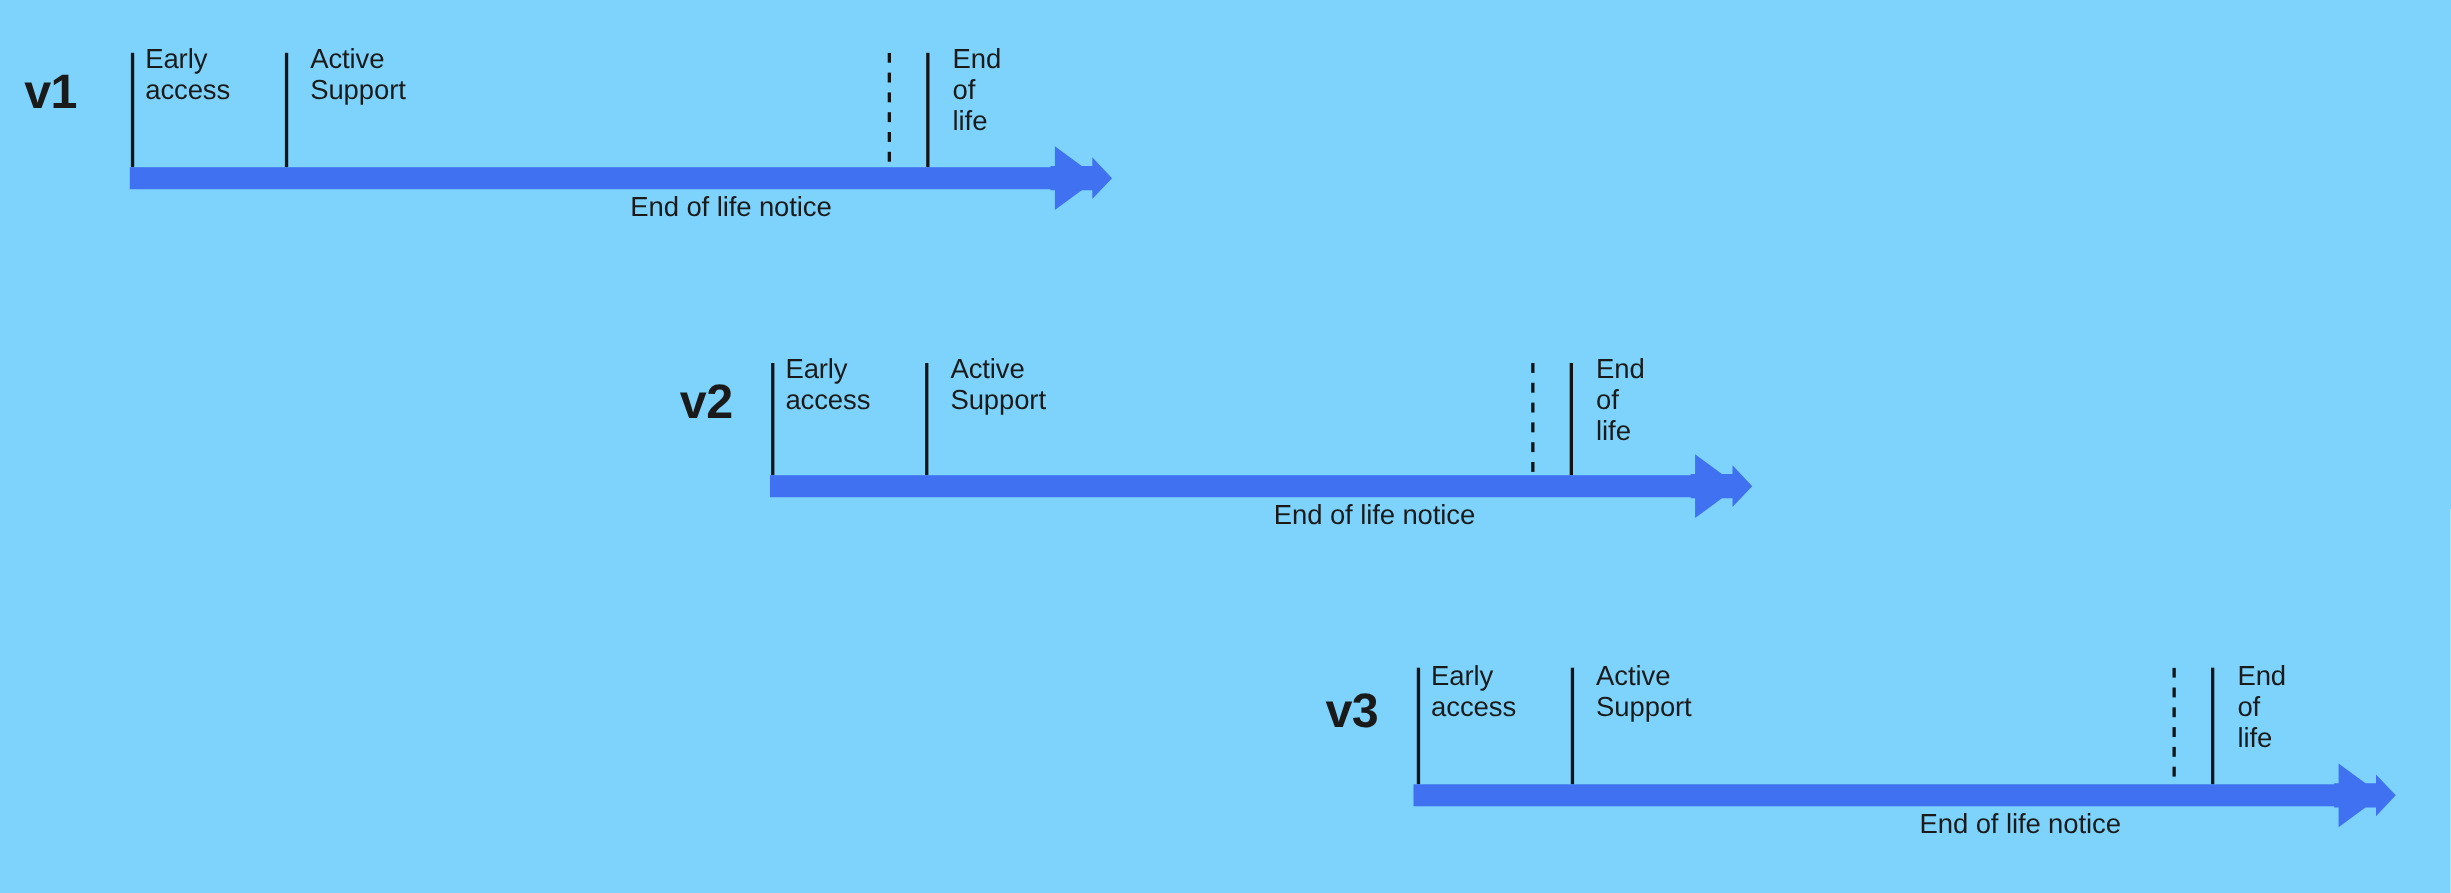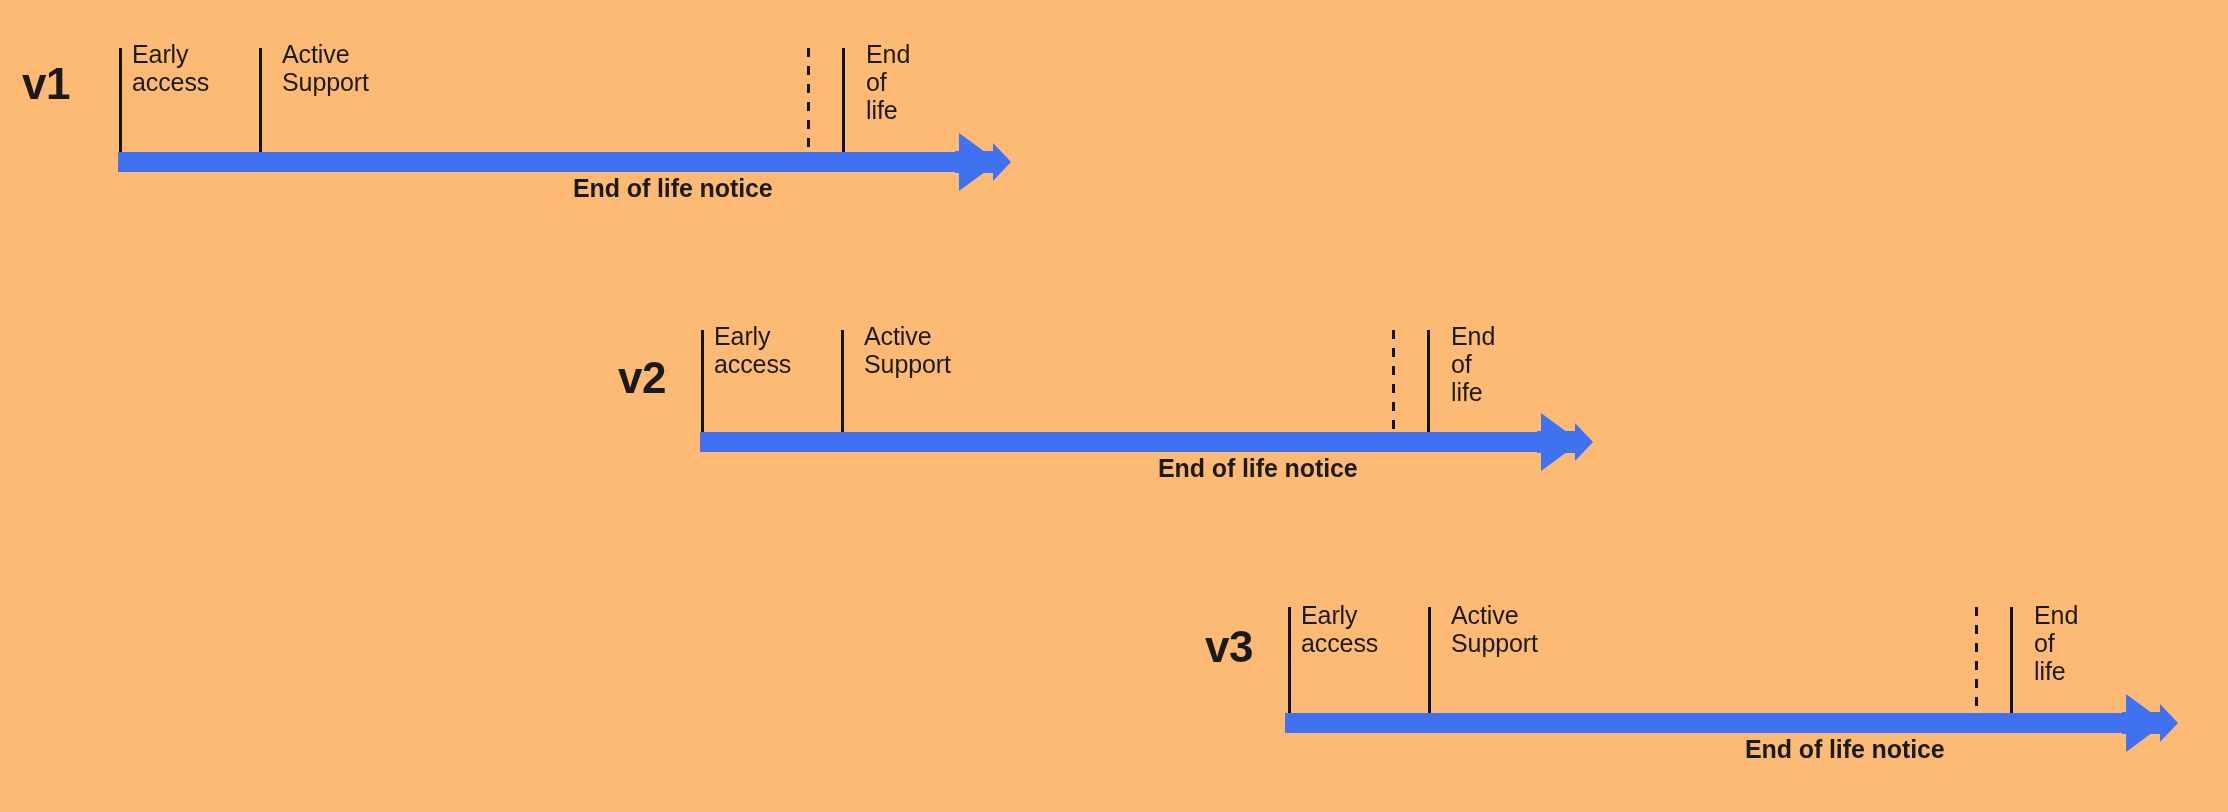"v1" #canvas { background: #fdba74 -> #7dd3fc }
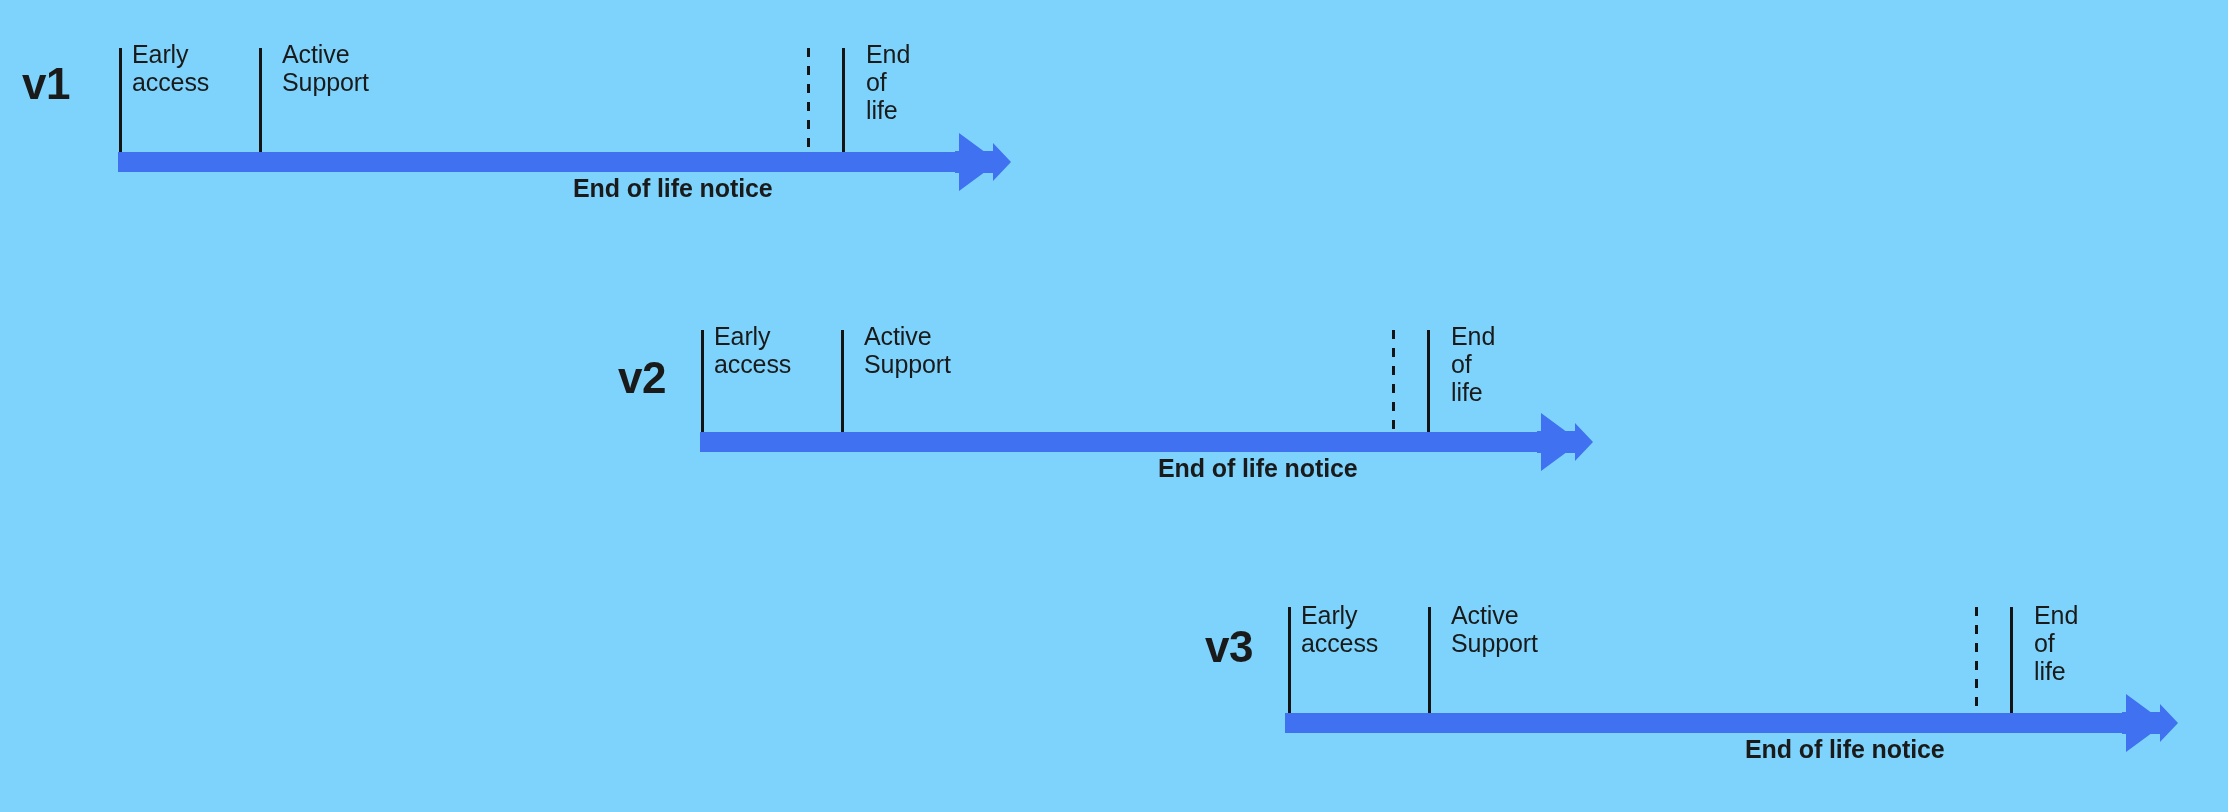"End of life notice" .notice-label { font-weight: 700 -> 400 }
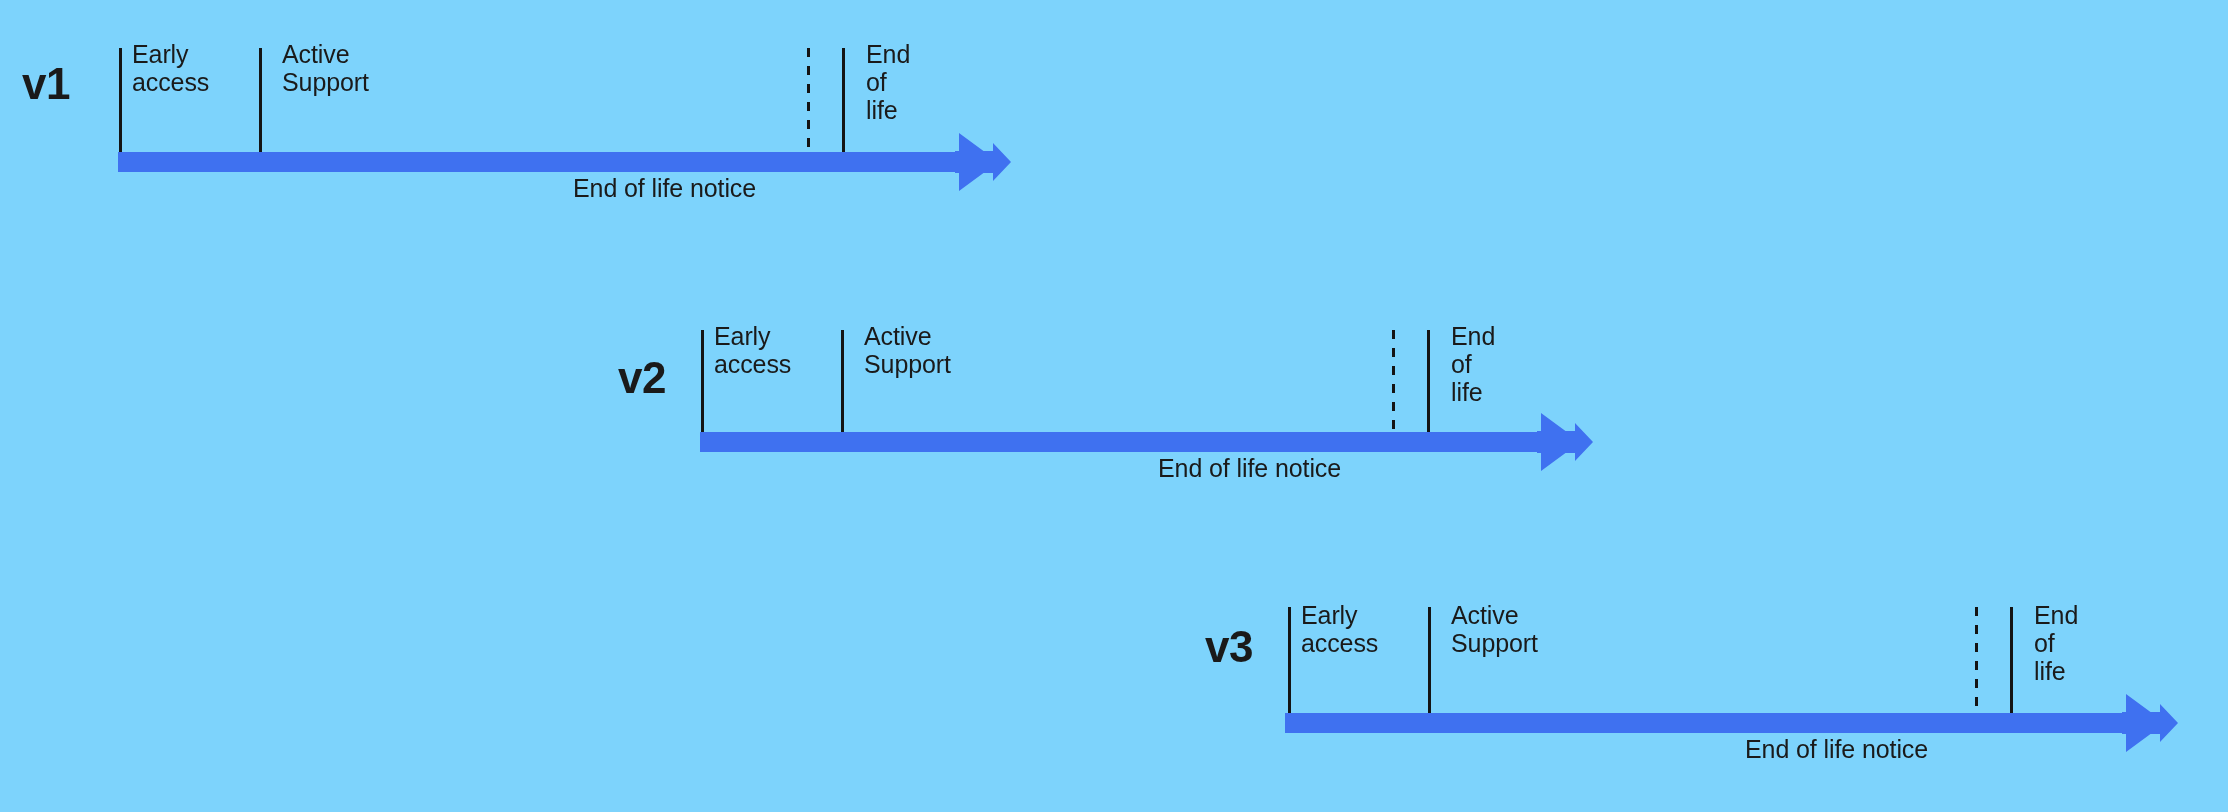"v2" div.version-label { top: 356px -> 344px }
